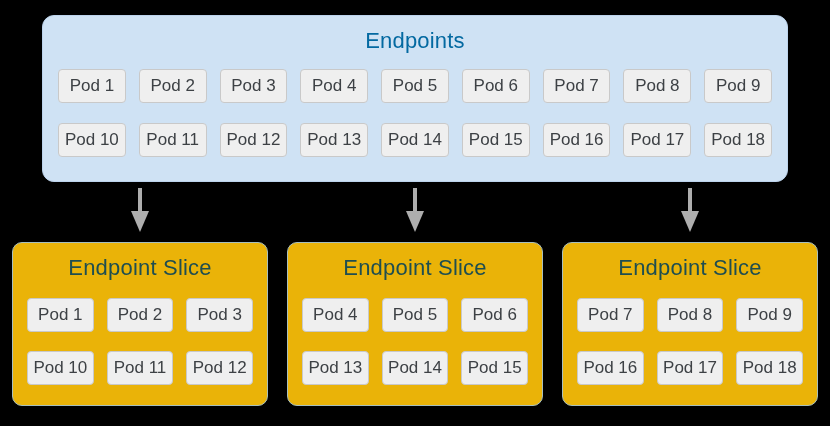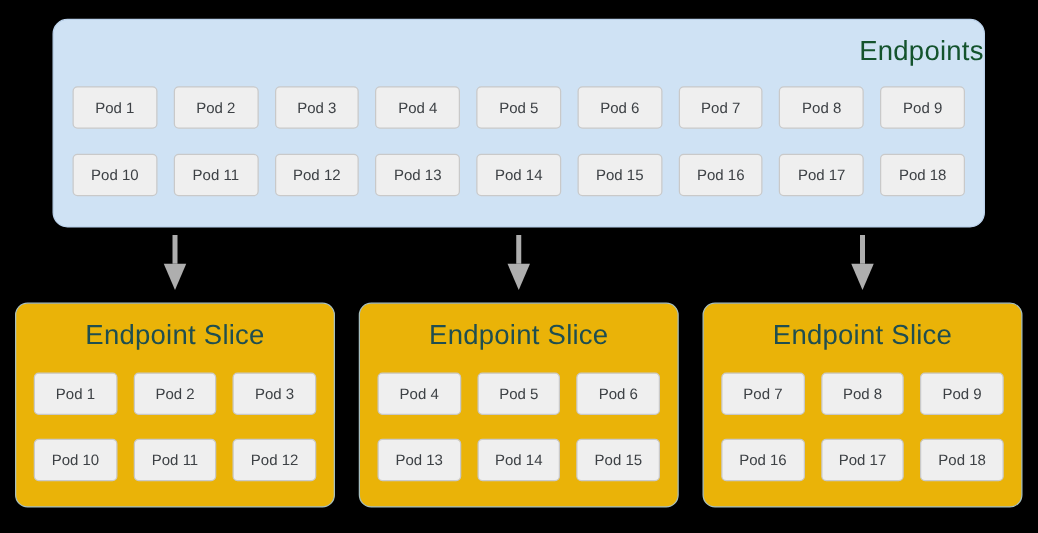"Endpoints" .endpoints-box .box-title { color: #14532d -> #0369a1; text-align: right -> none }
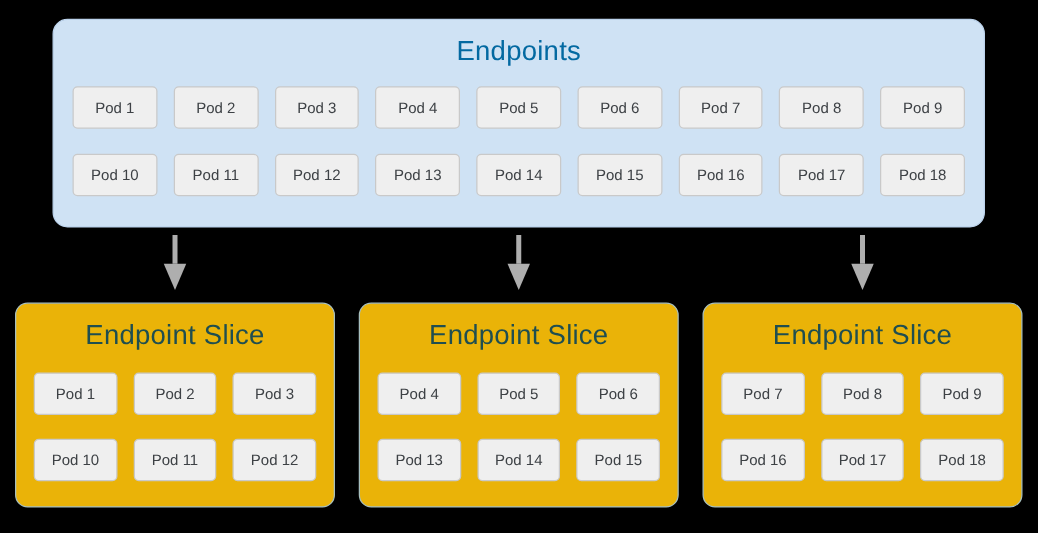"Pod 1" .pod { font-size: 12px -> 17px }
